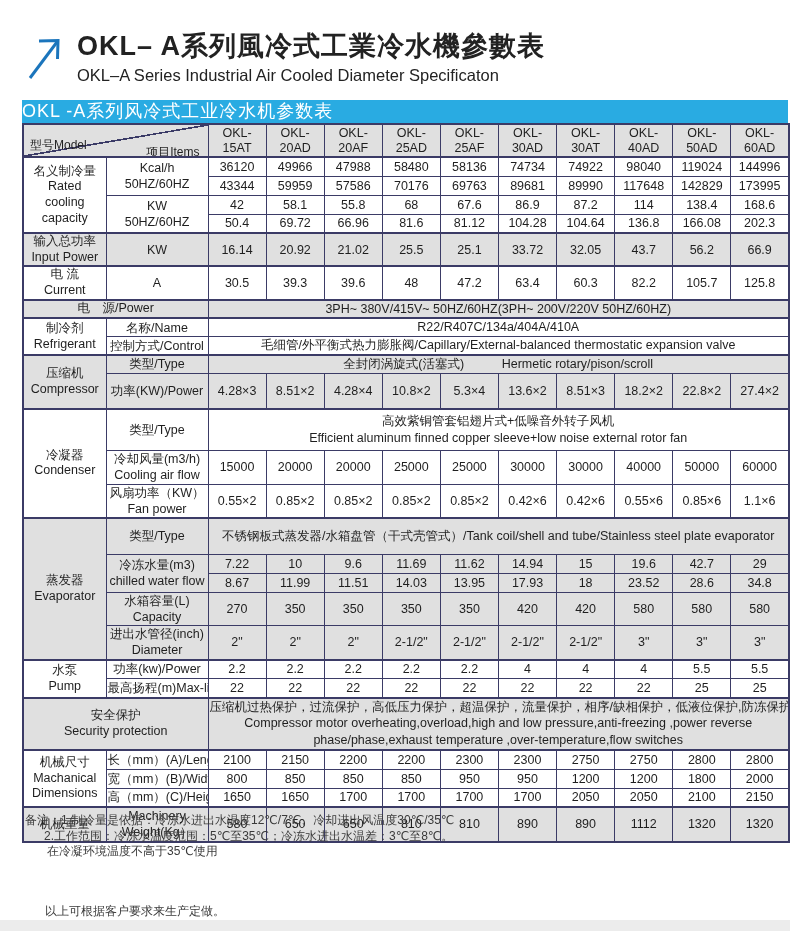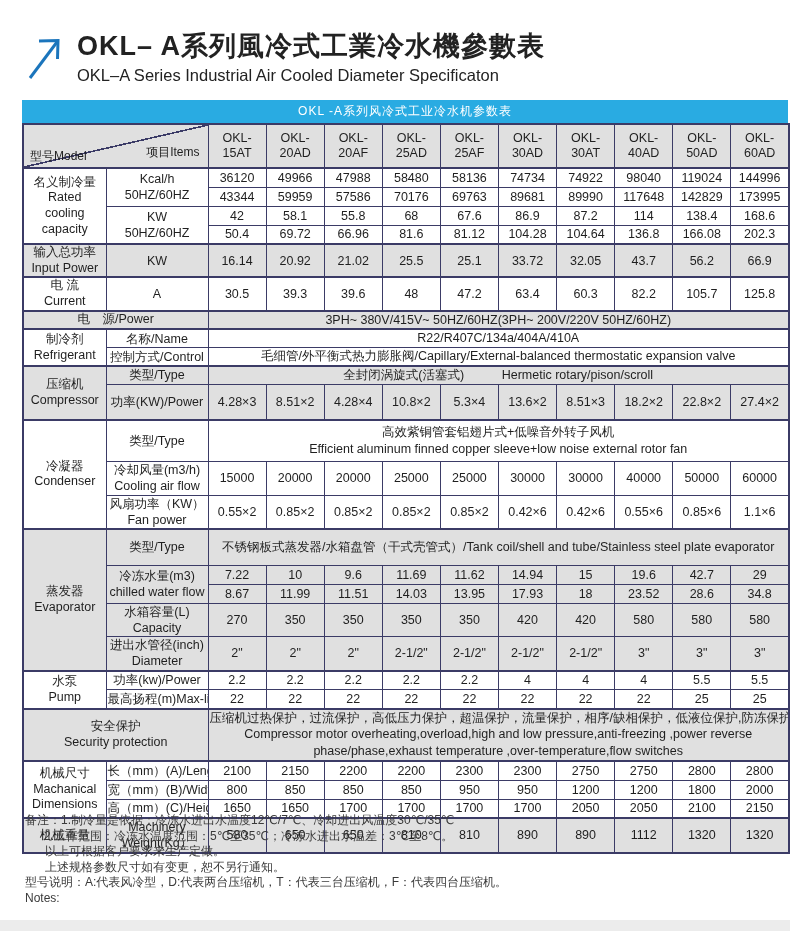"OKL -A系列风冷式工业冷水机参数表" .table-title { font-size: 12px -> 18px; text-align: center -> left }
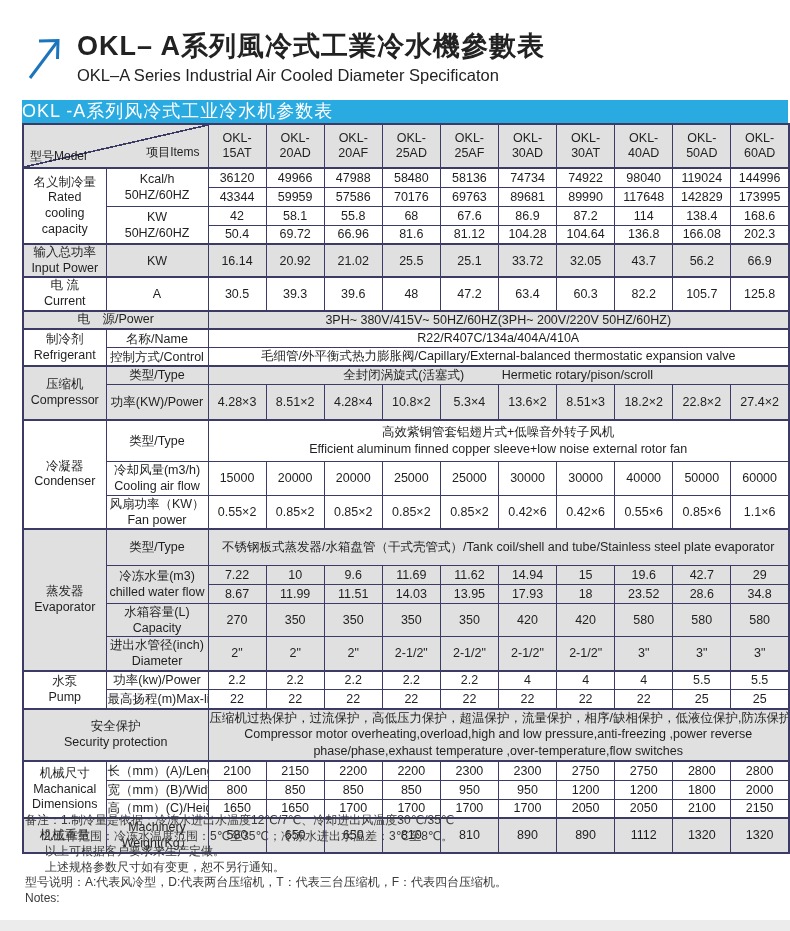"OKL-" tr.model-row th { height: 44px -> 33px }
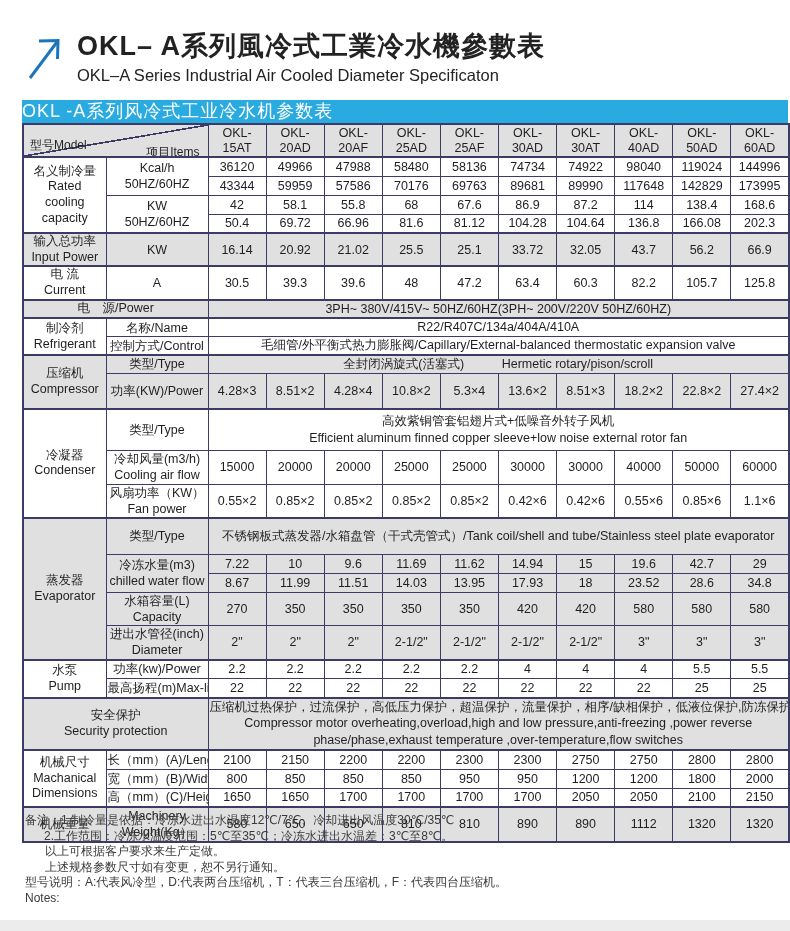"在冷凝环境温度不高于35℃使用" div.note-line { html: none -> <div>在冷凝环境温度不高于35℃使用</div> }
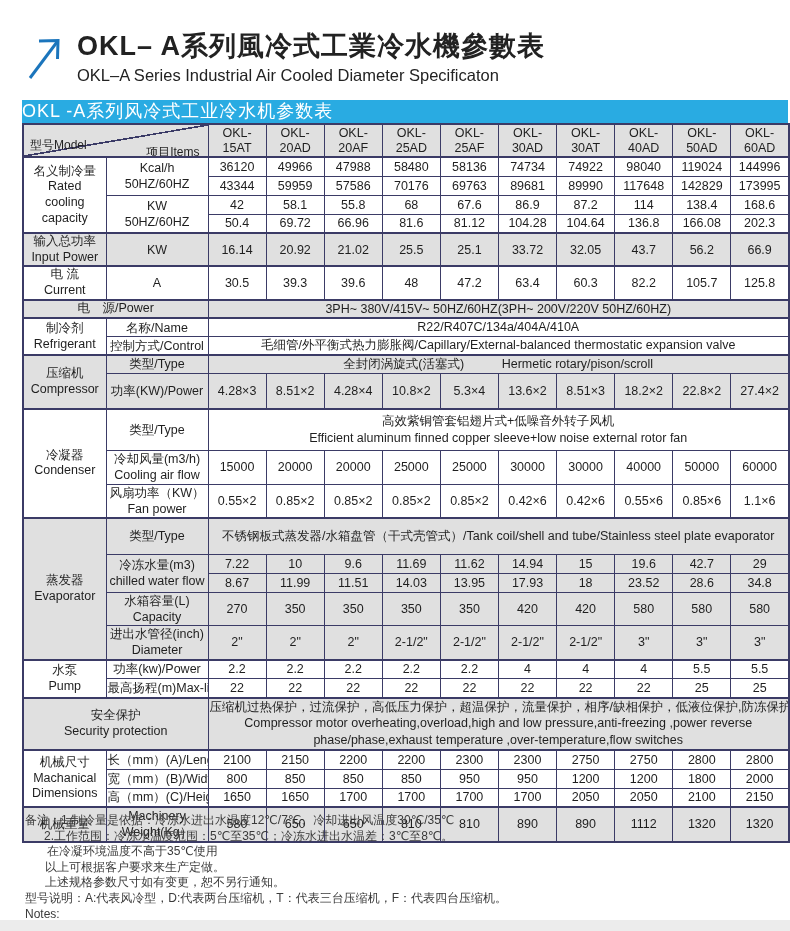"以上可根据客户要求来生产定做。" div.note-line { margin-top: none -> 44px }
